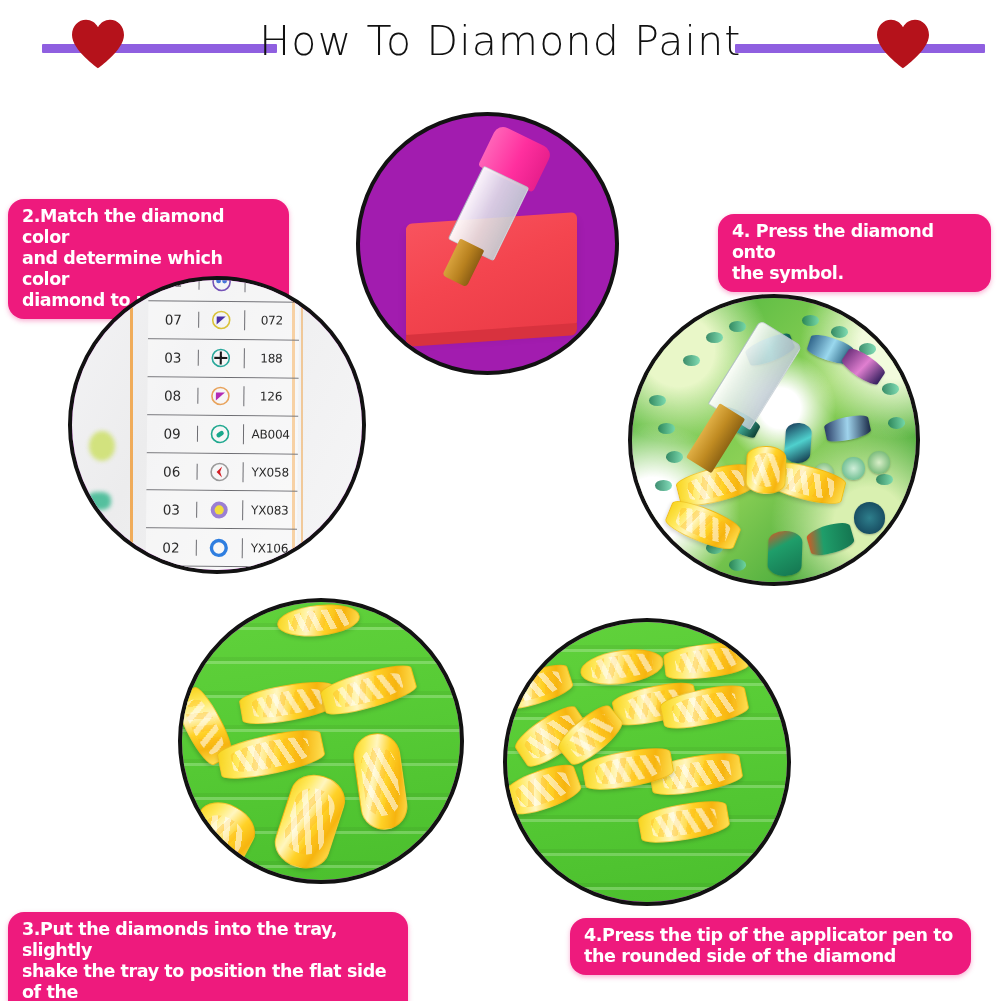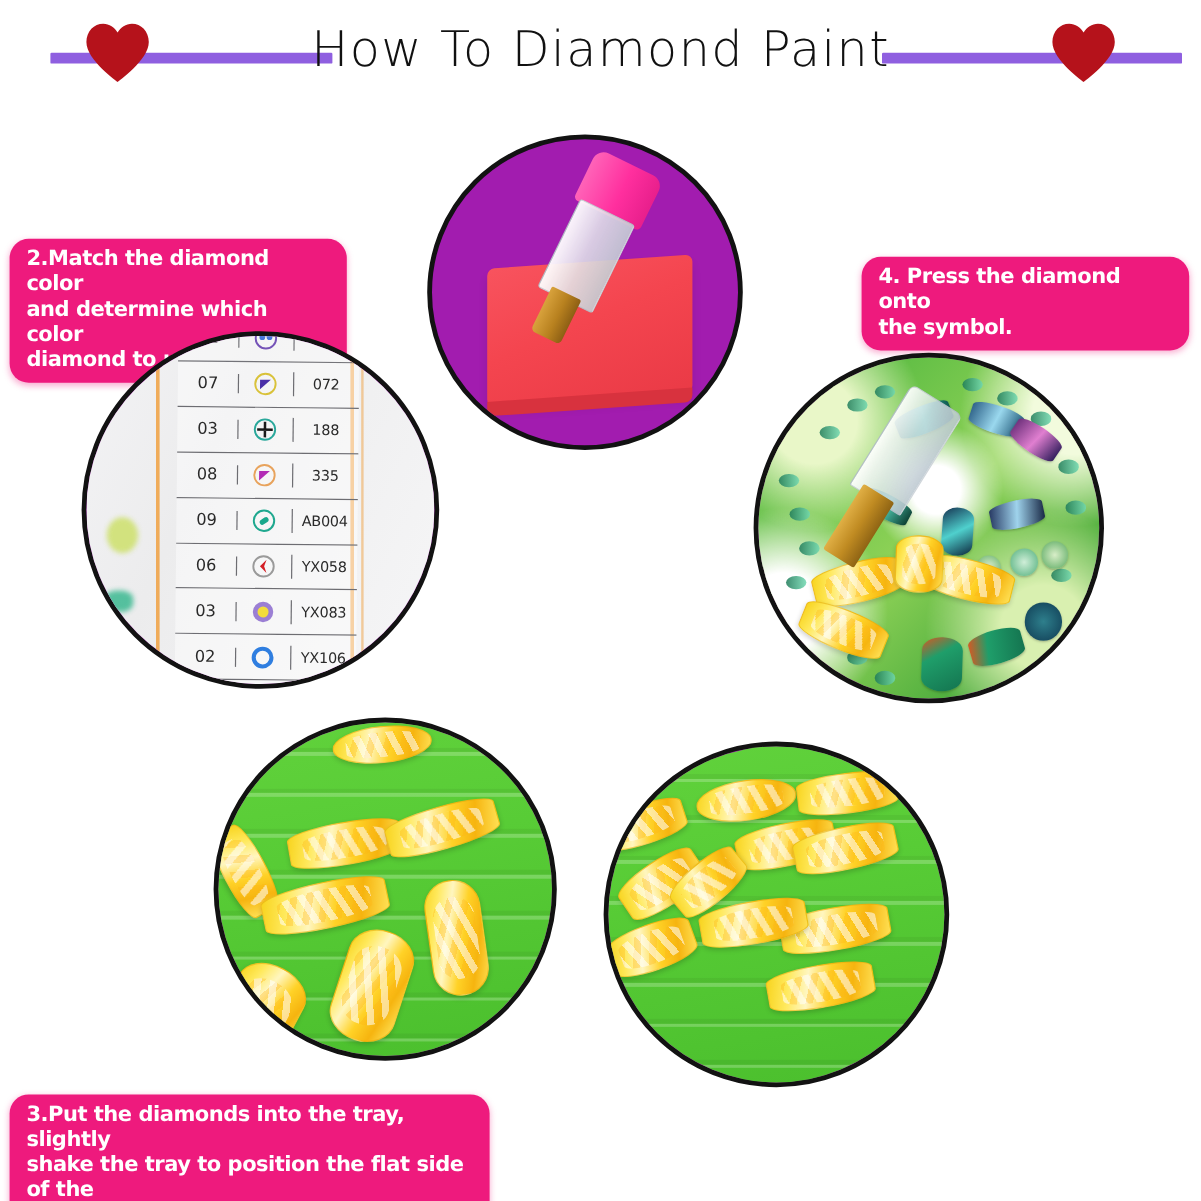"335" div.ccell-code { text: 335 -> 126 }
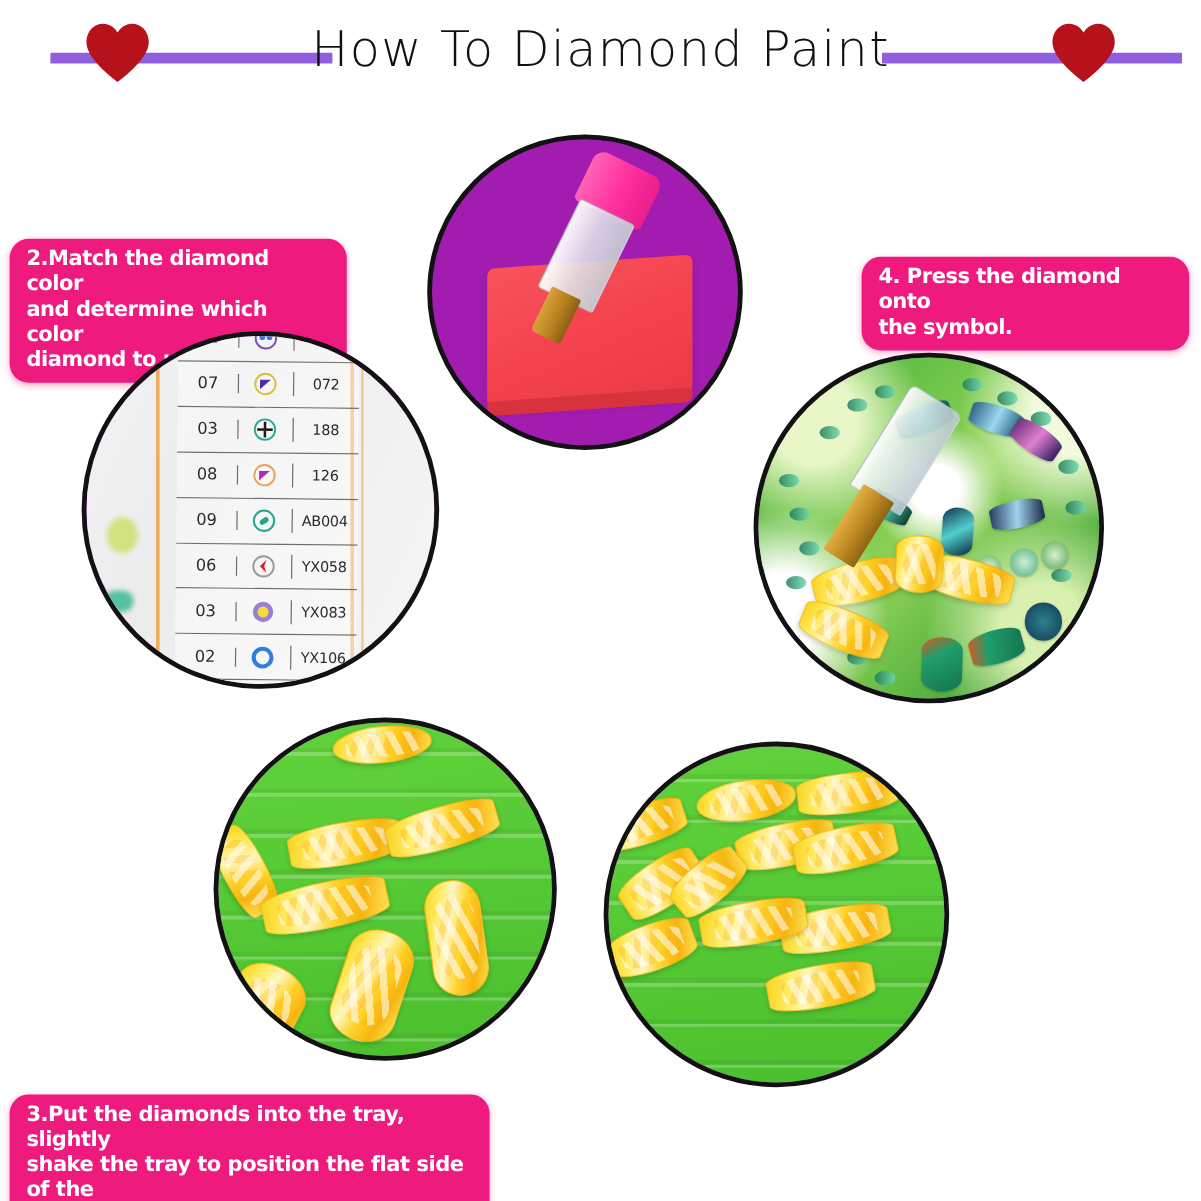"4.Press the tip of the" div.pill { html: none -> <div>4.Press the tip of the applicator pen to the rounded side of the diamond</div> }
